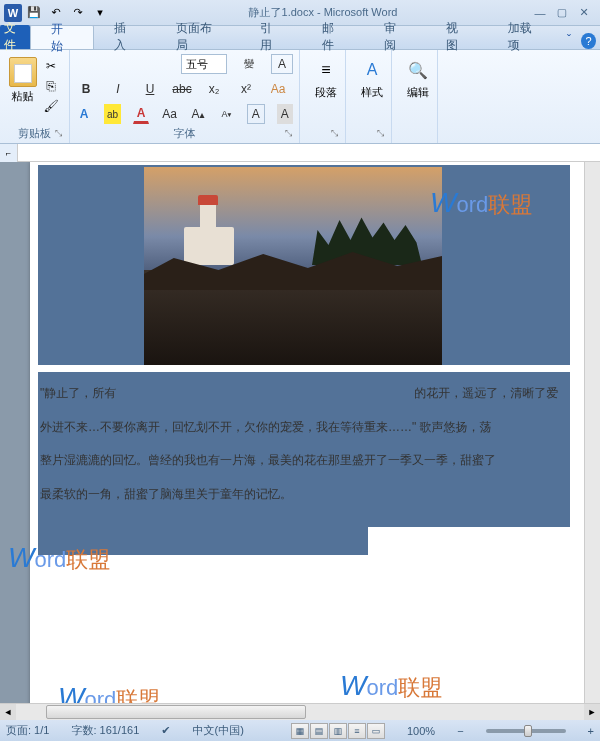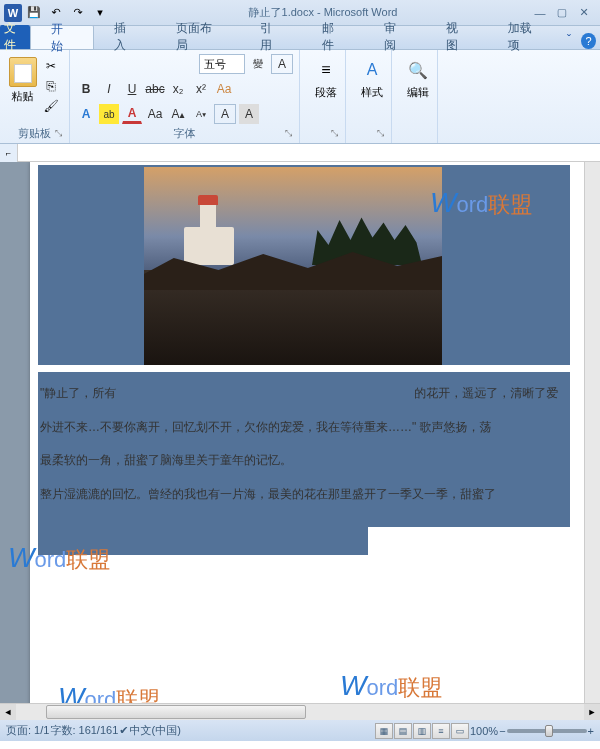"五号" .font-row { gap: 3px -> 12px }
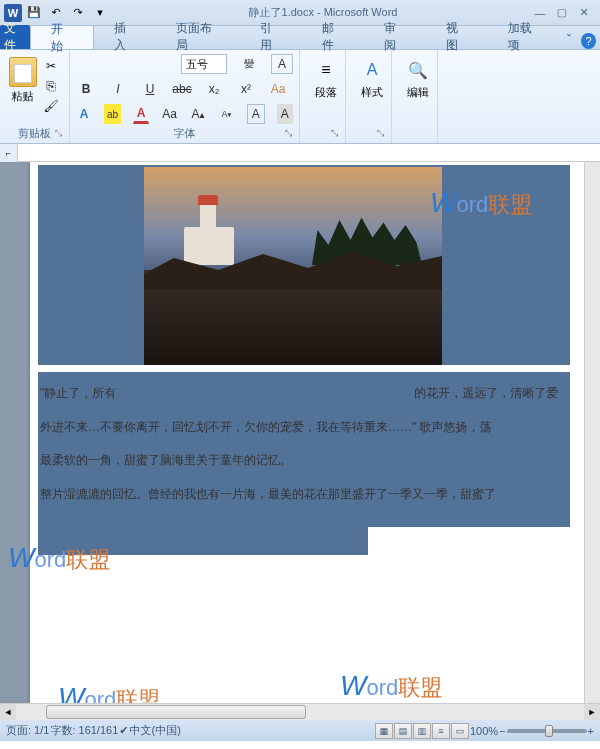"最柔软的一角，甜蜜了脑海里关于童年的记忆。" div.text-row { order: before "整片湿漉漉的回忆。曾经的我也有一片海，最美的花在那里盛开了一季又一季，甜蜜了" -> after "整片湿漉漉的回忆。曾经的我也有一片海，最美的花在那里盛开了一季又一季，甜蜜了" }
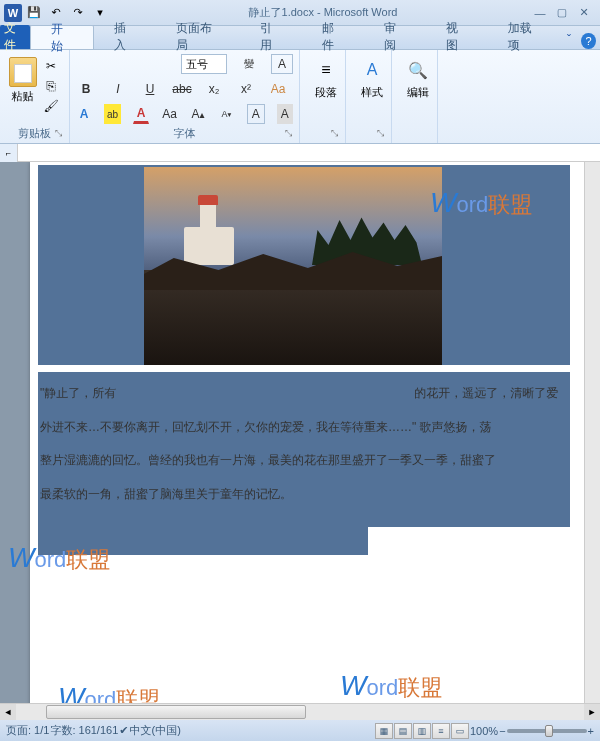"页面: 1/1" .statusbar { gap: 1px -> 22px }
